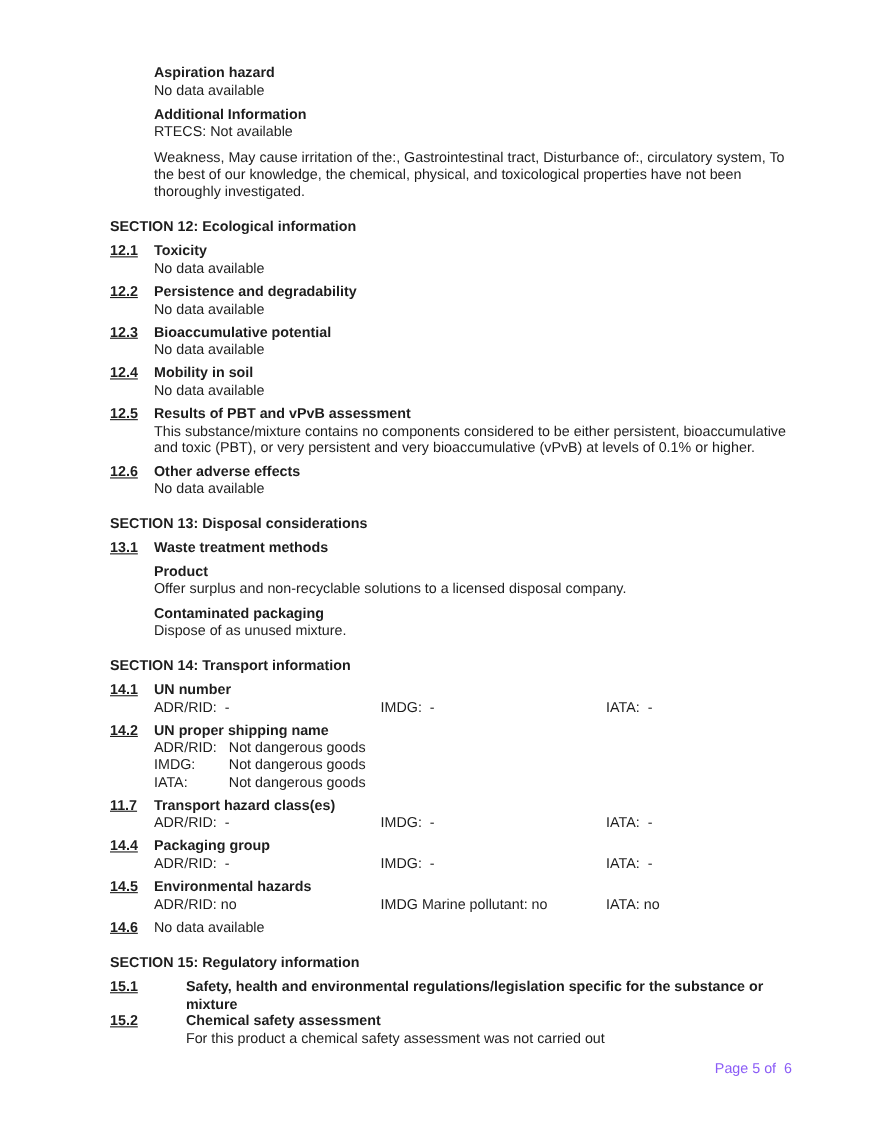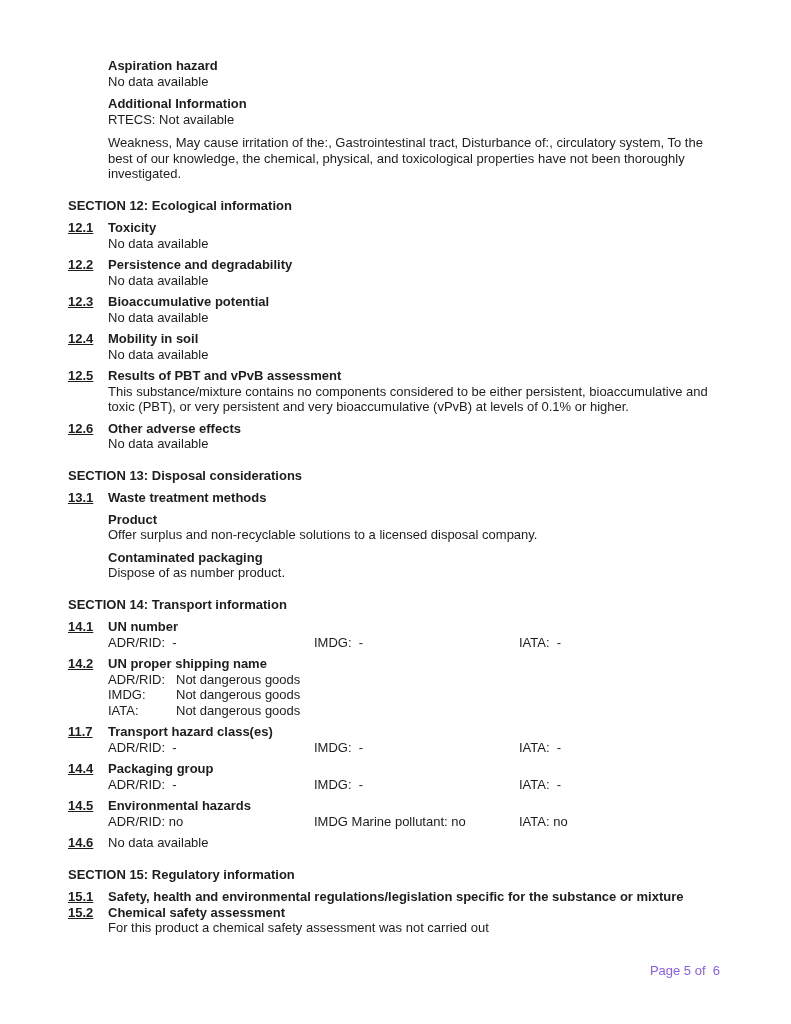"Aspiration hazard" .page { padding: 58px 71px 0 68px -> 58px 71px 0 100px }
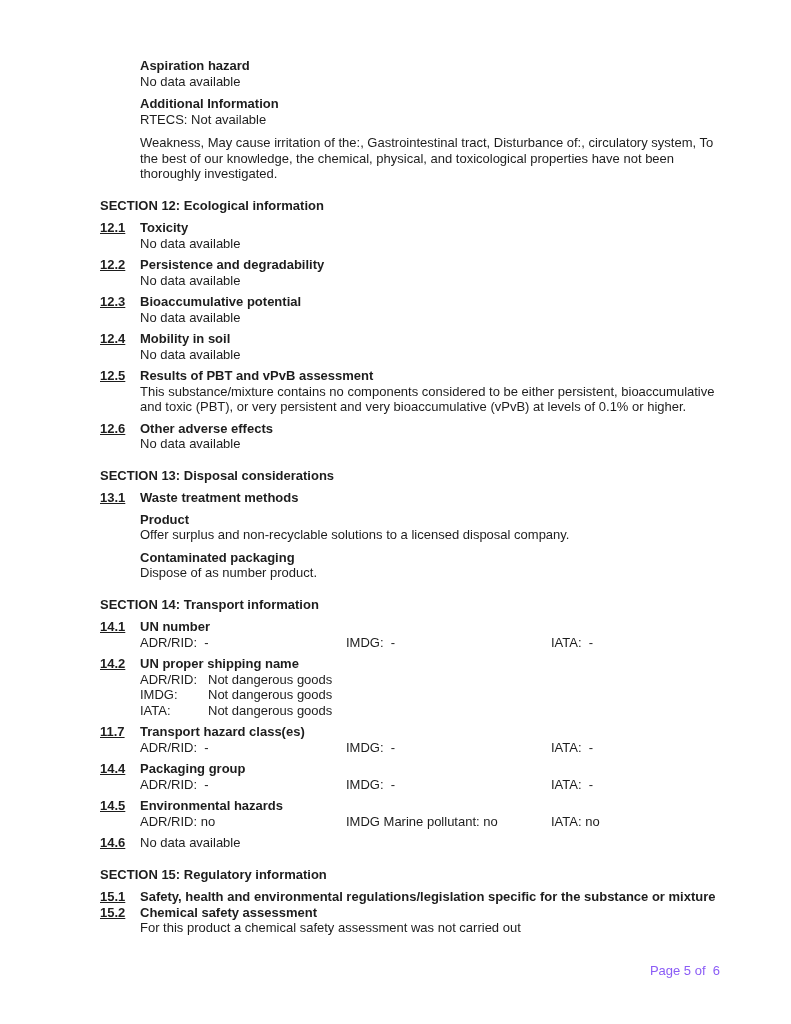"Dispose of as number product." div { text: number product -> unused mixture }
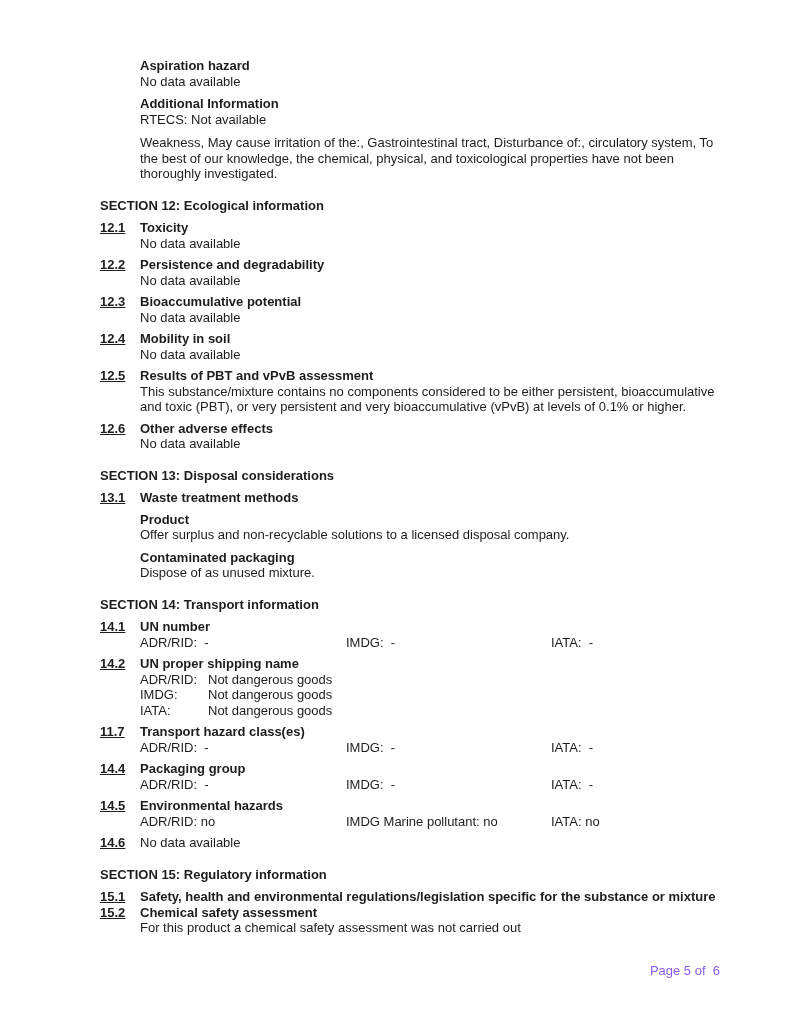"15.1" .item.tight { gap: none -> 29px }
